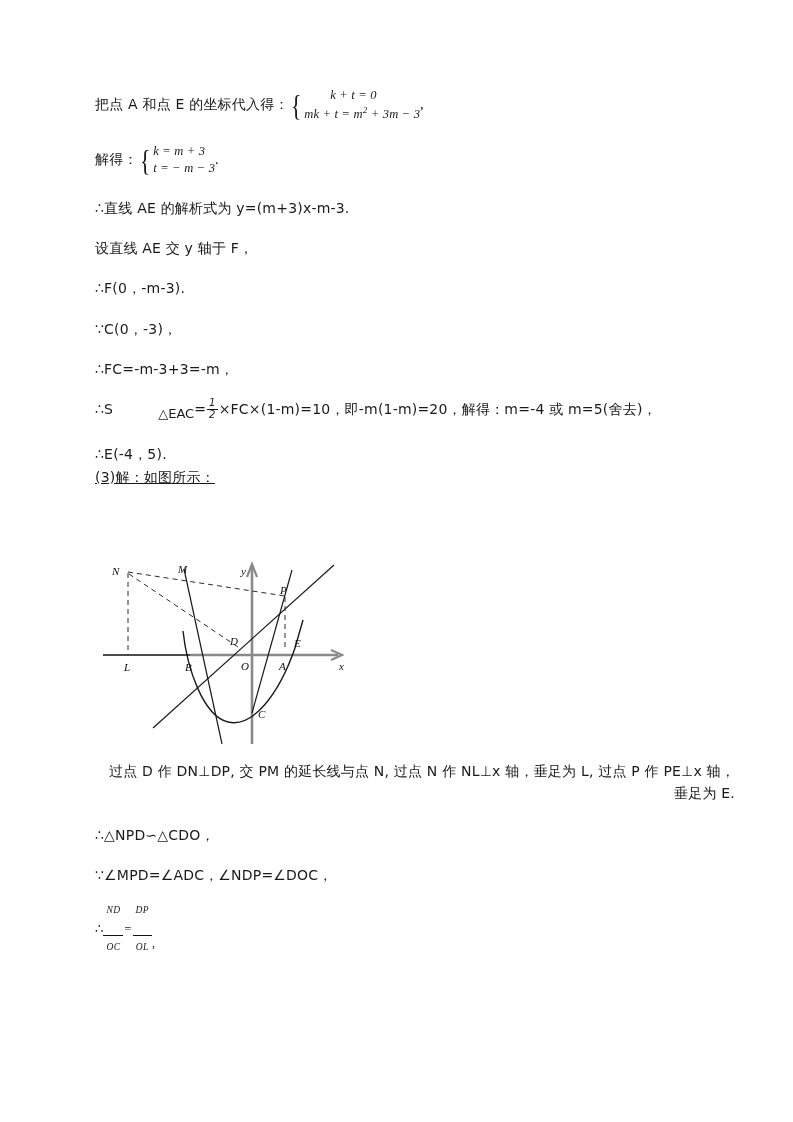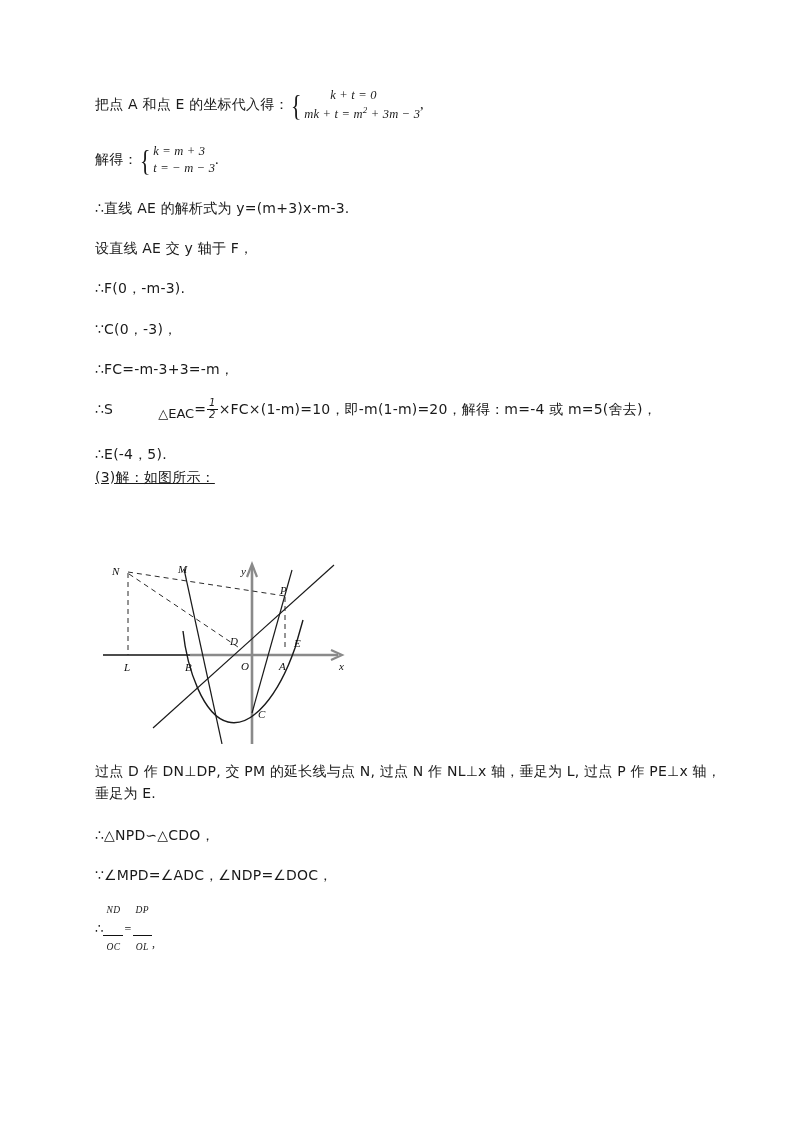"过点 D 作 DN⊥DP, 交" div.line { text-align: none -> right }
